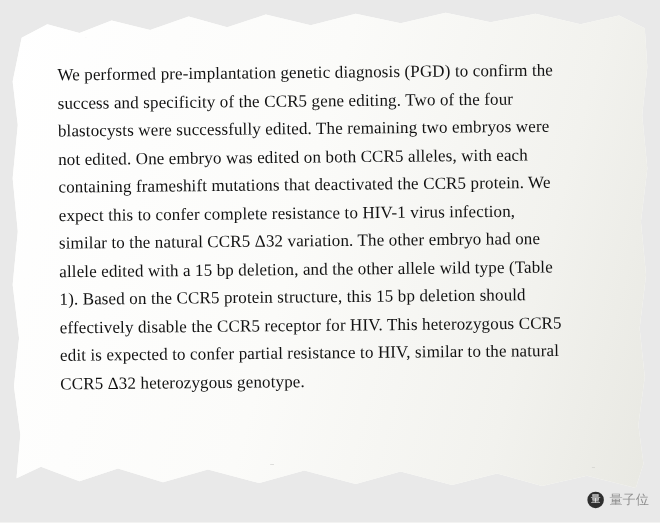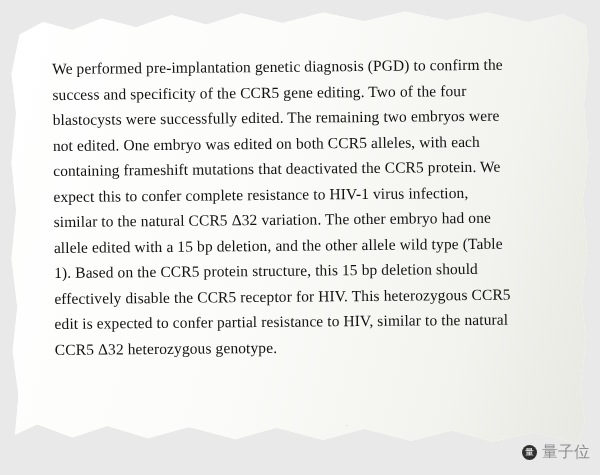"量子位" .wm-text { font-size: 16px -> 12px }
